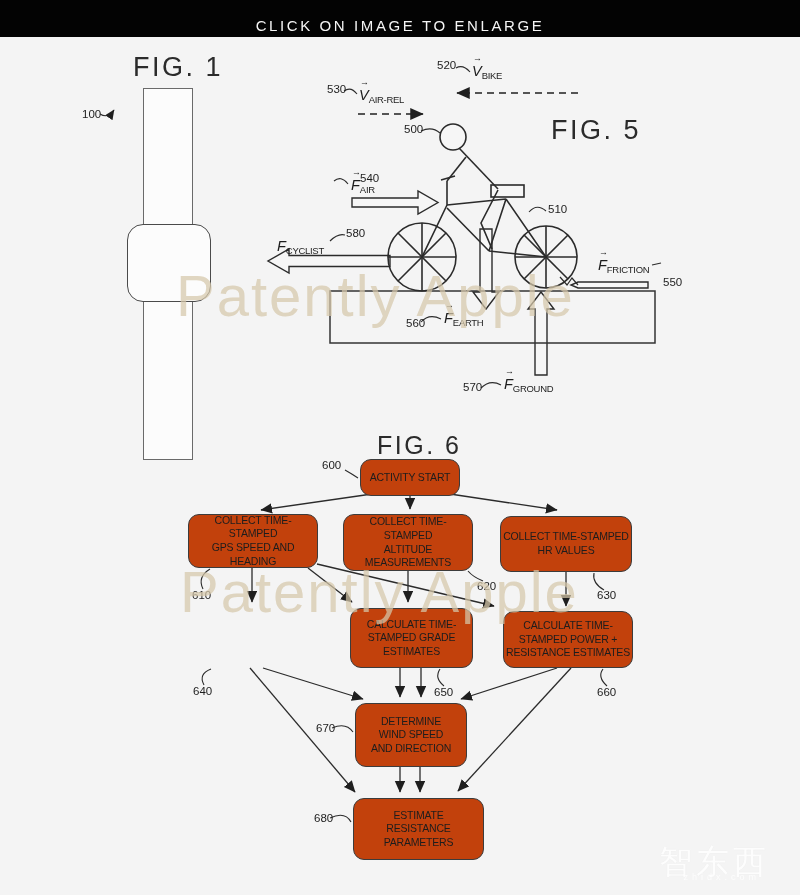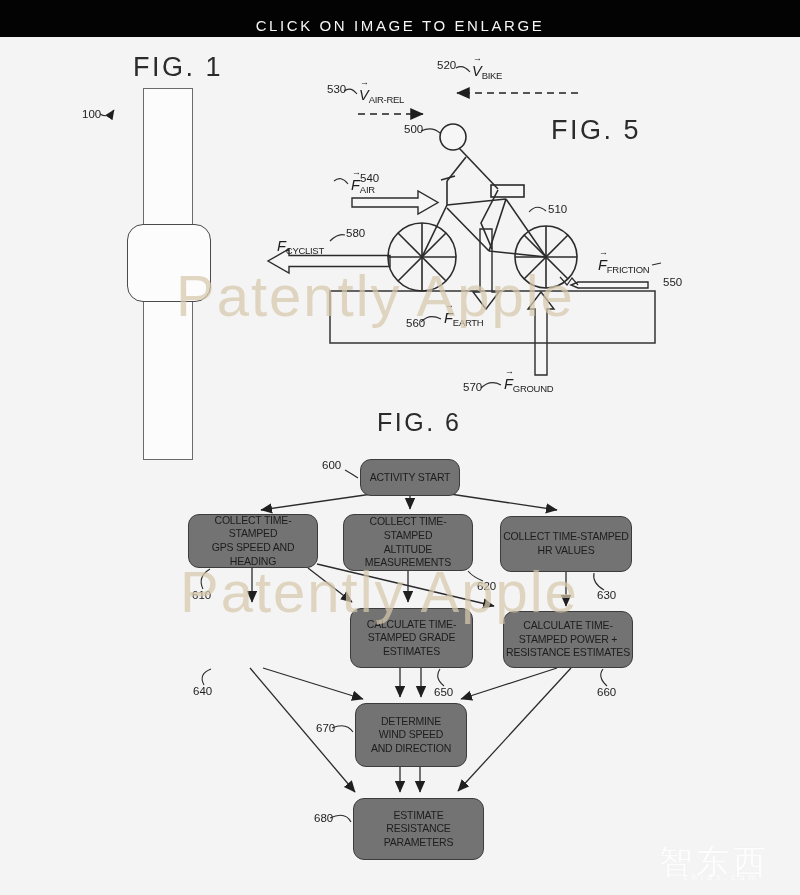"FIG. 6" div.figtitle { top: 408px -> 431px }
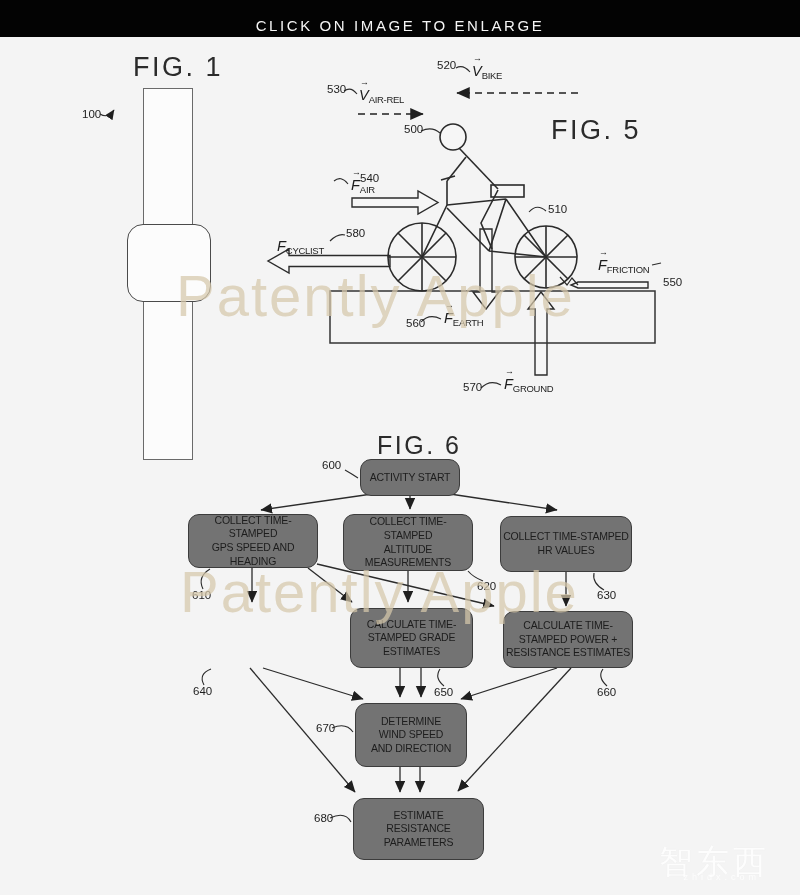"ACTIVITY START" .node { background: #737373 -> #c2410c }
